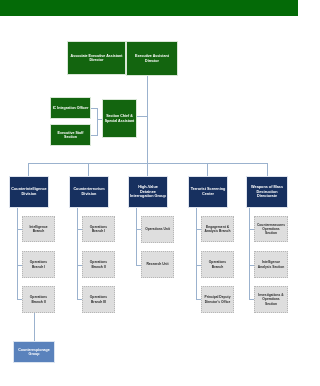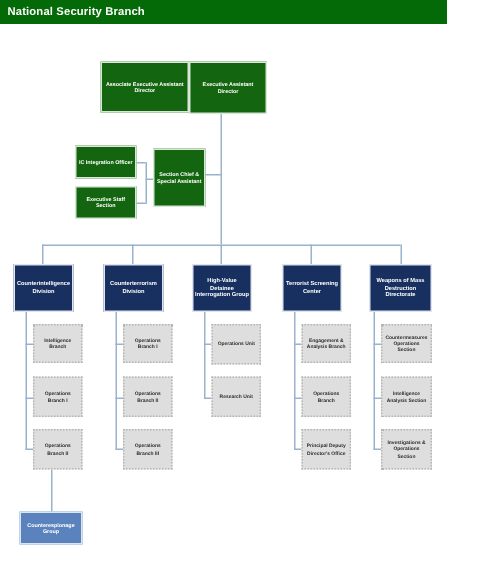"National Security Branch" div.header-title { html: <div>National Security Branch</div> -> none }
